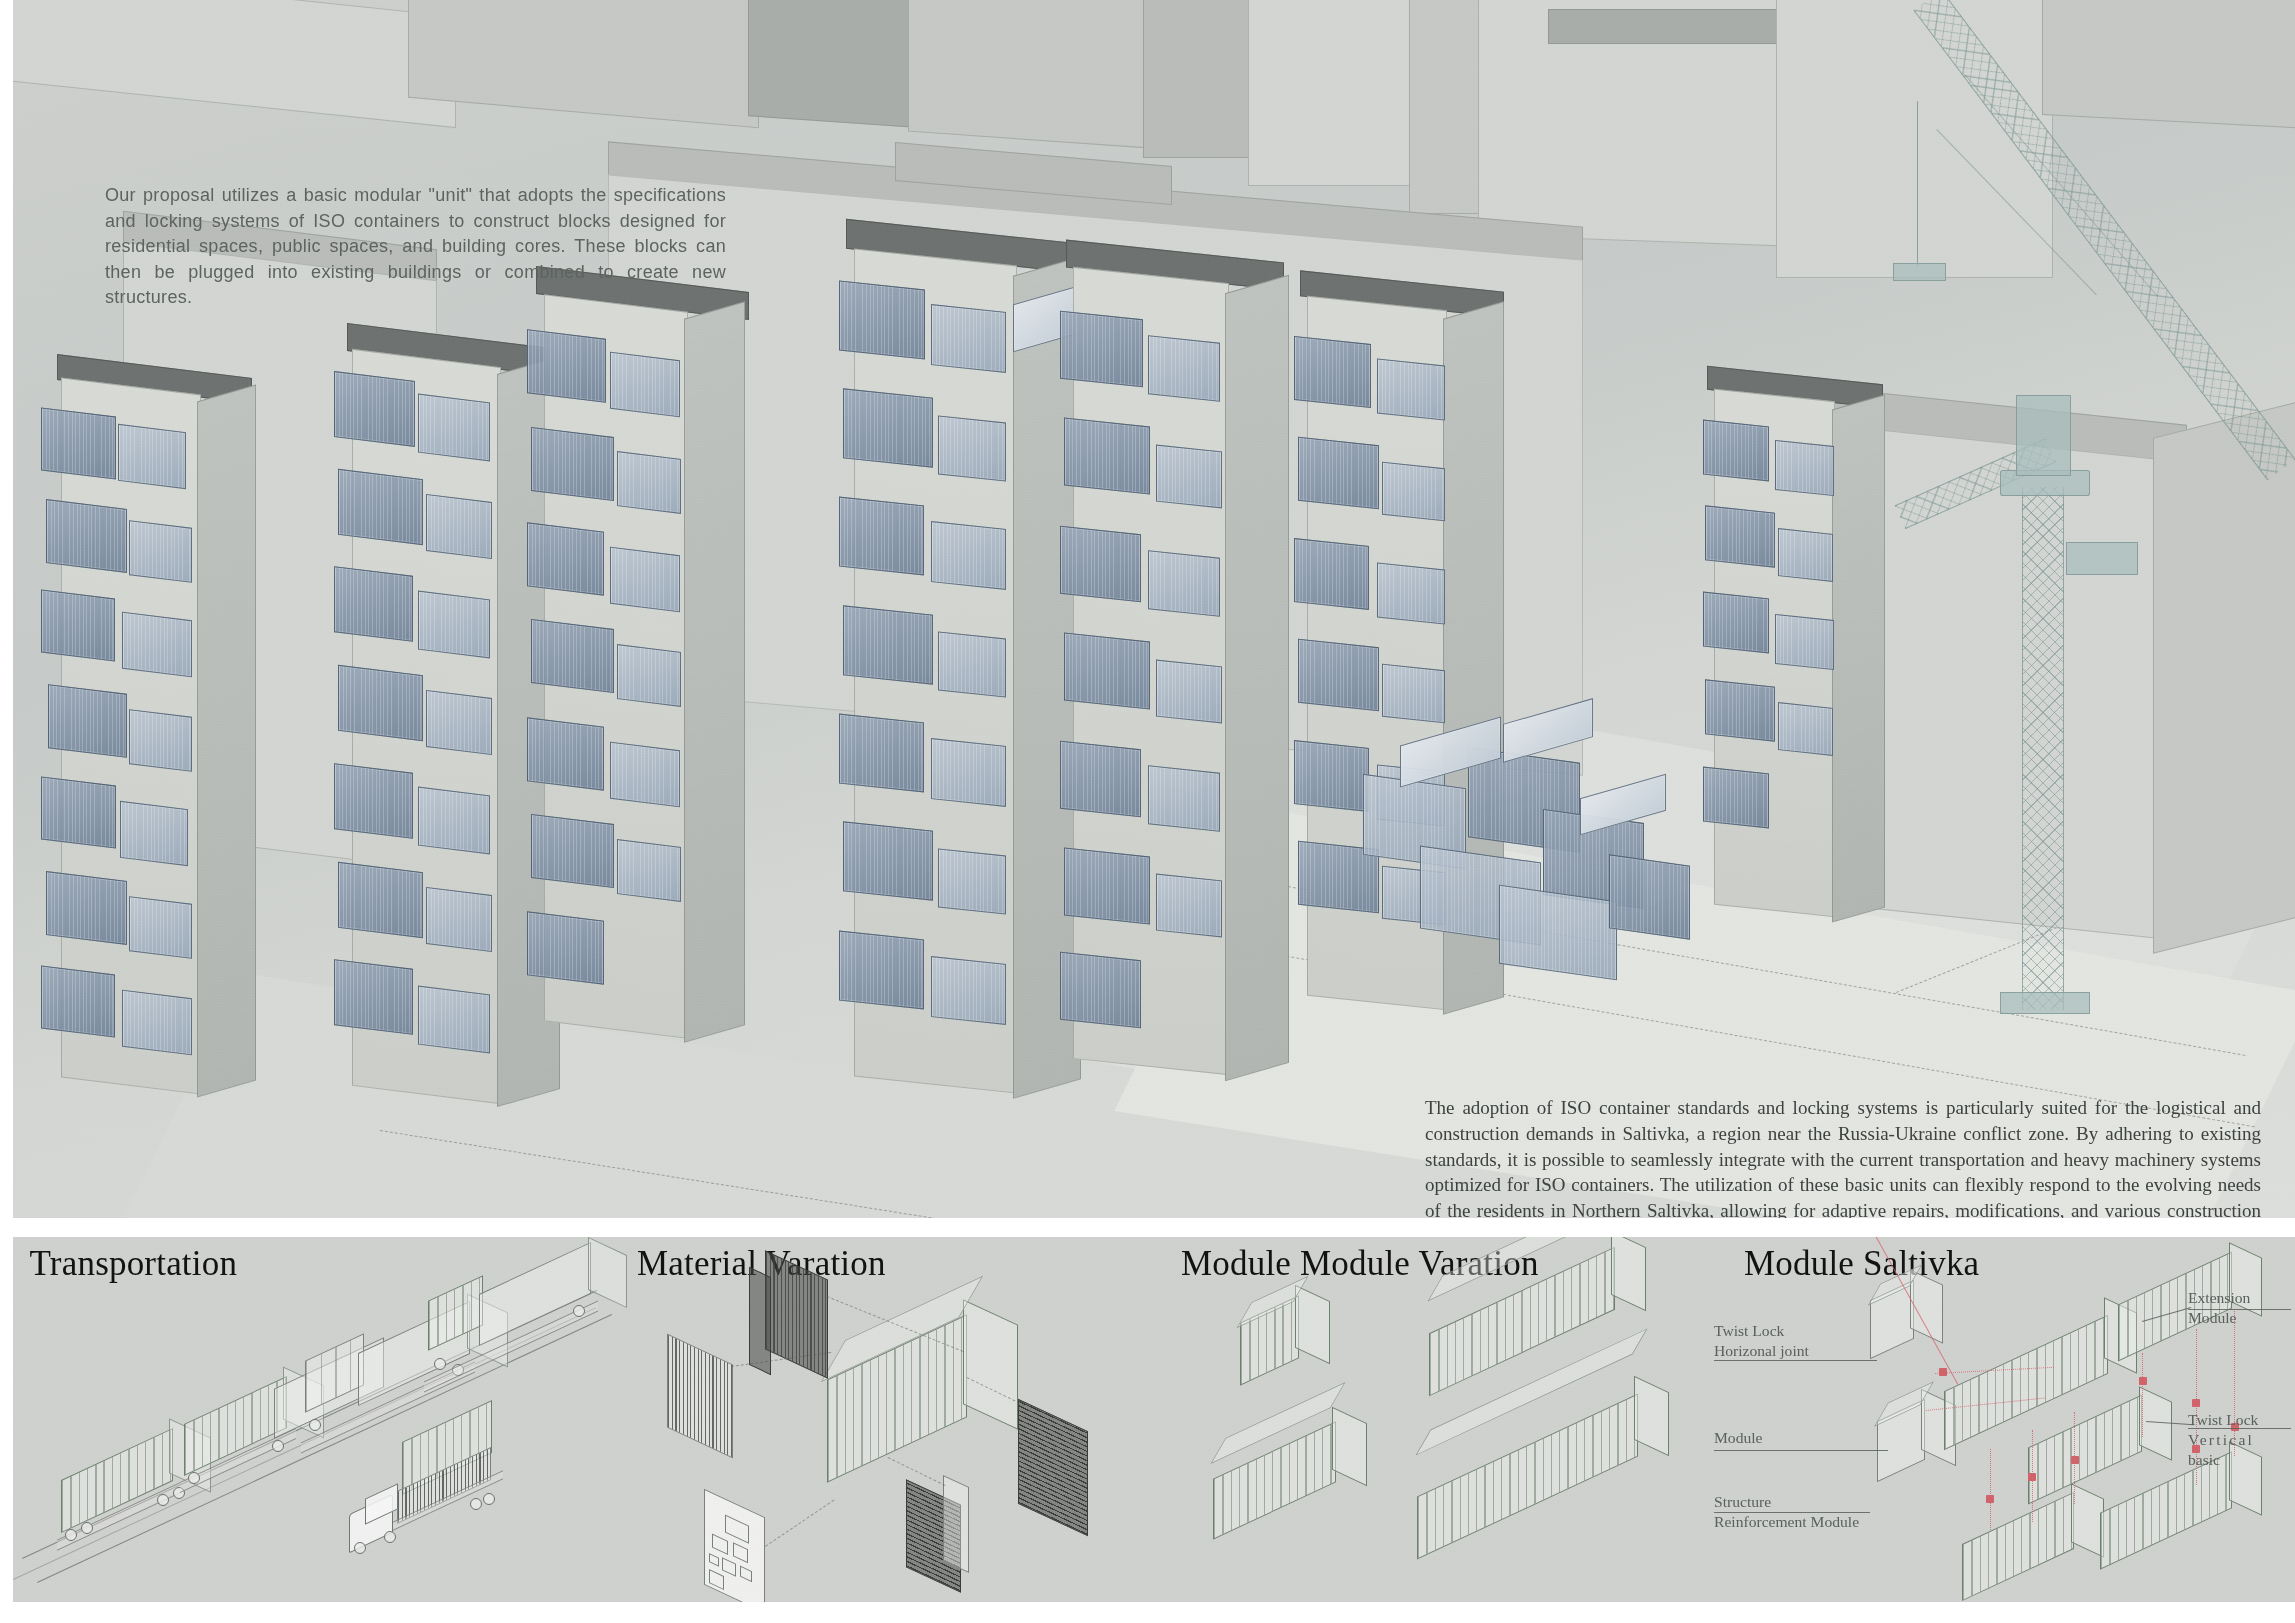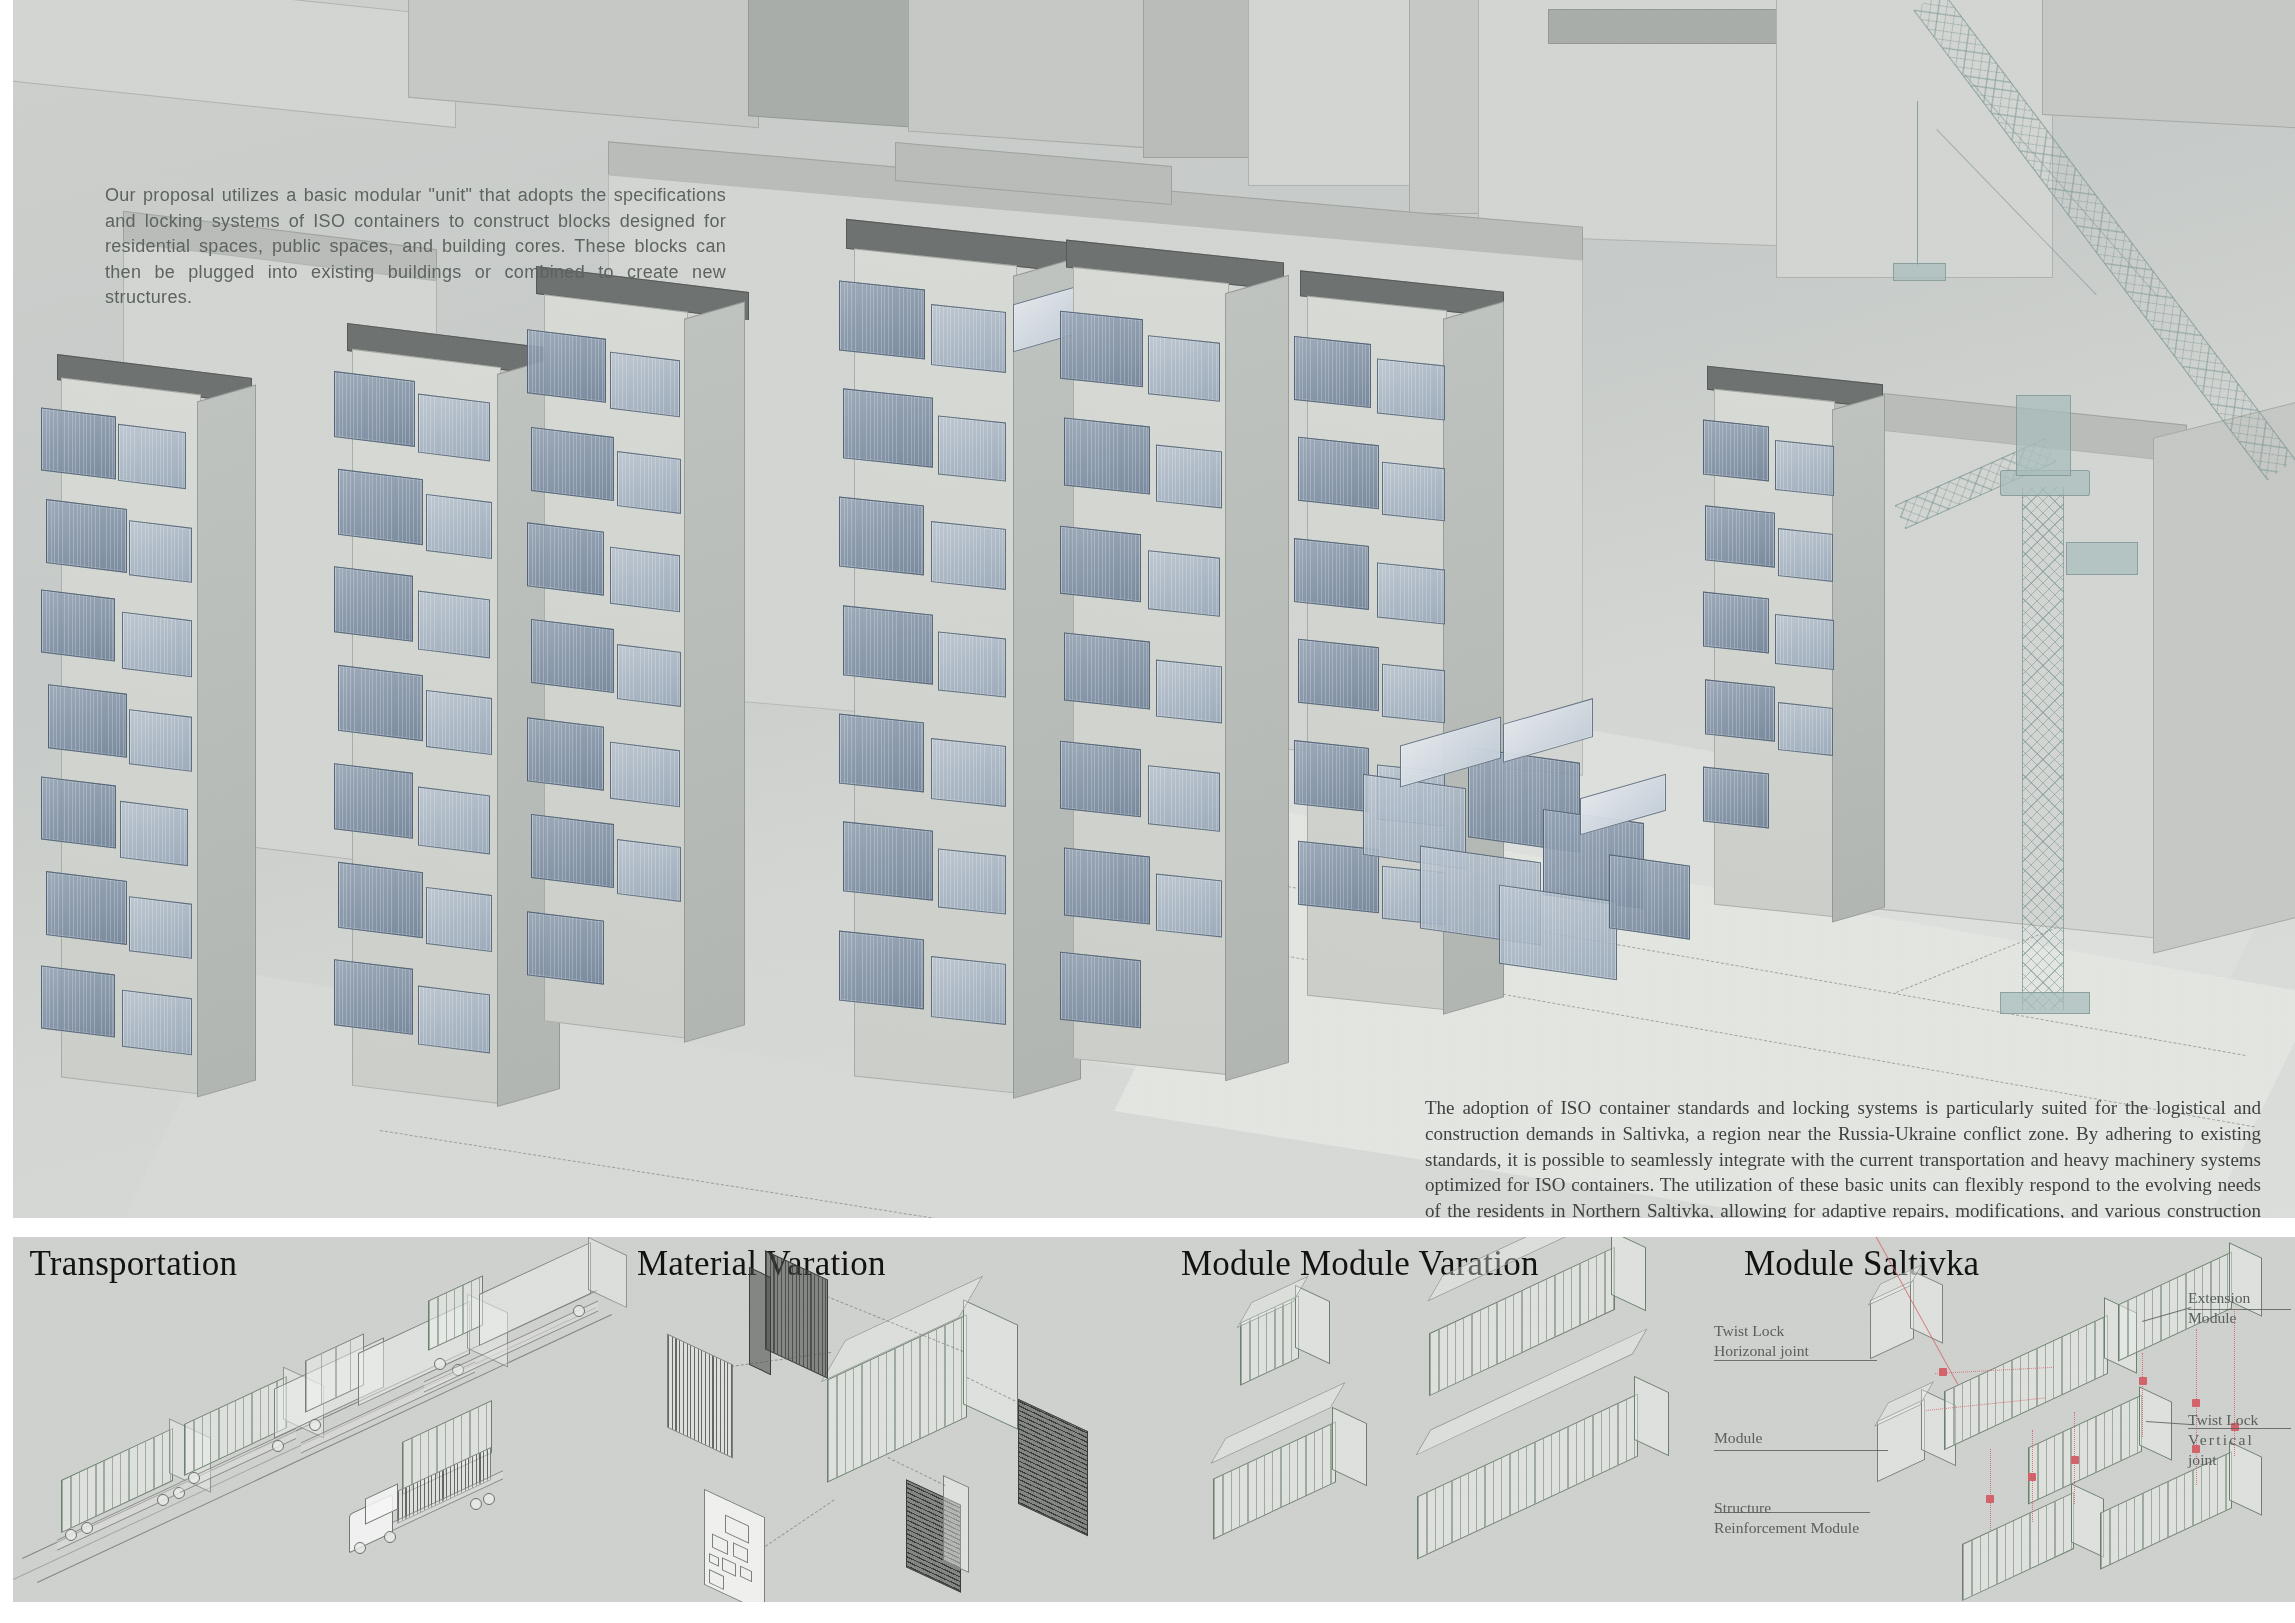"joint" div.anno { text: joint -> basic }
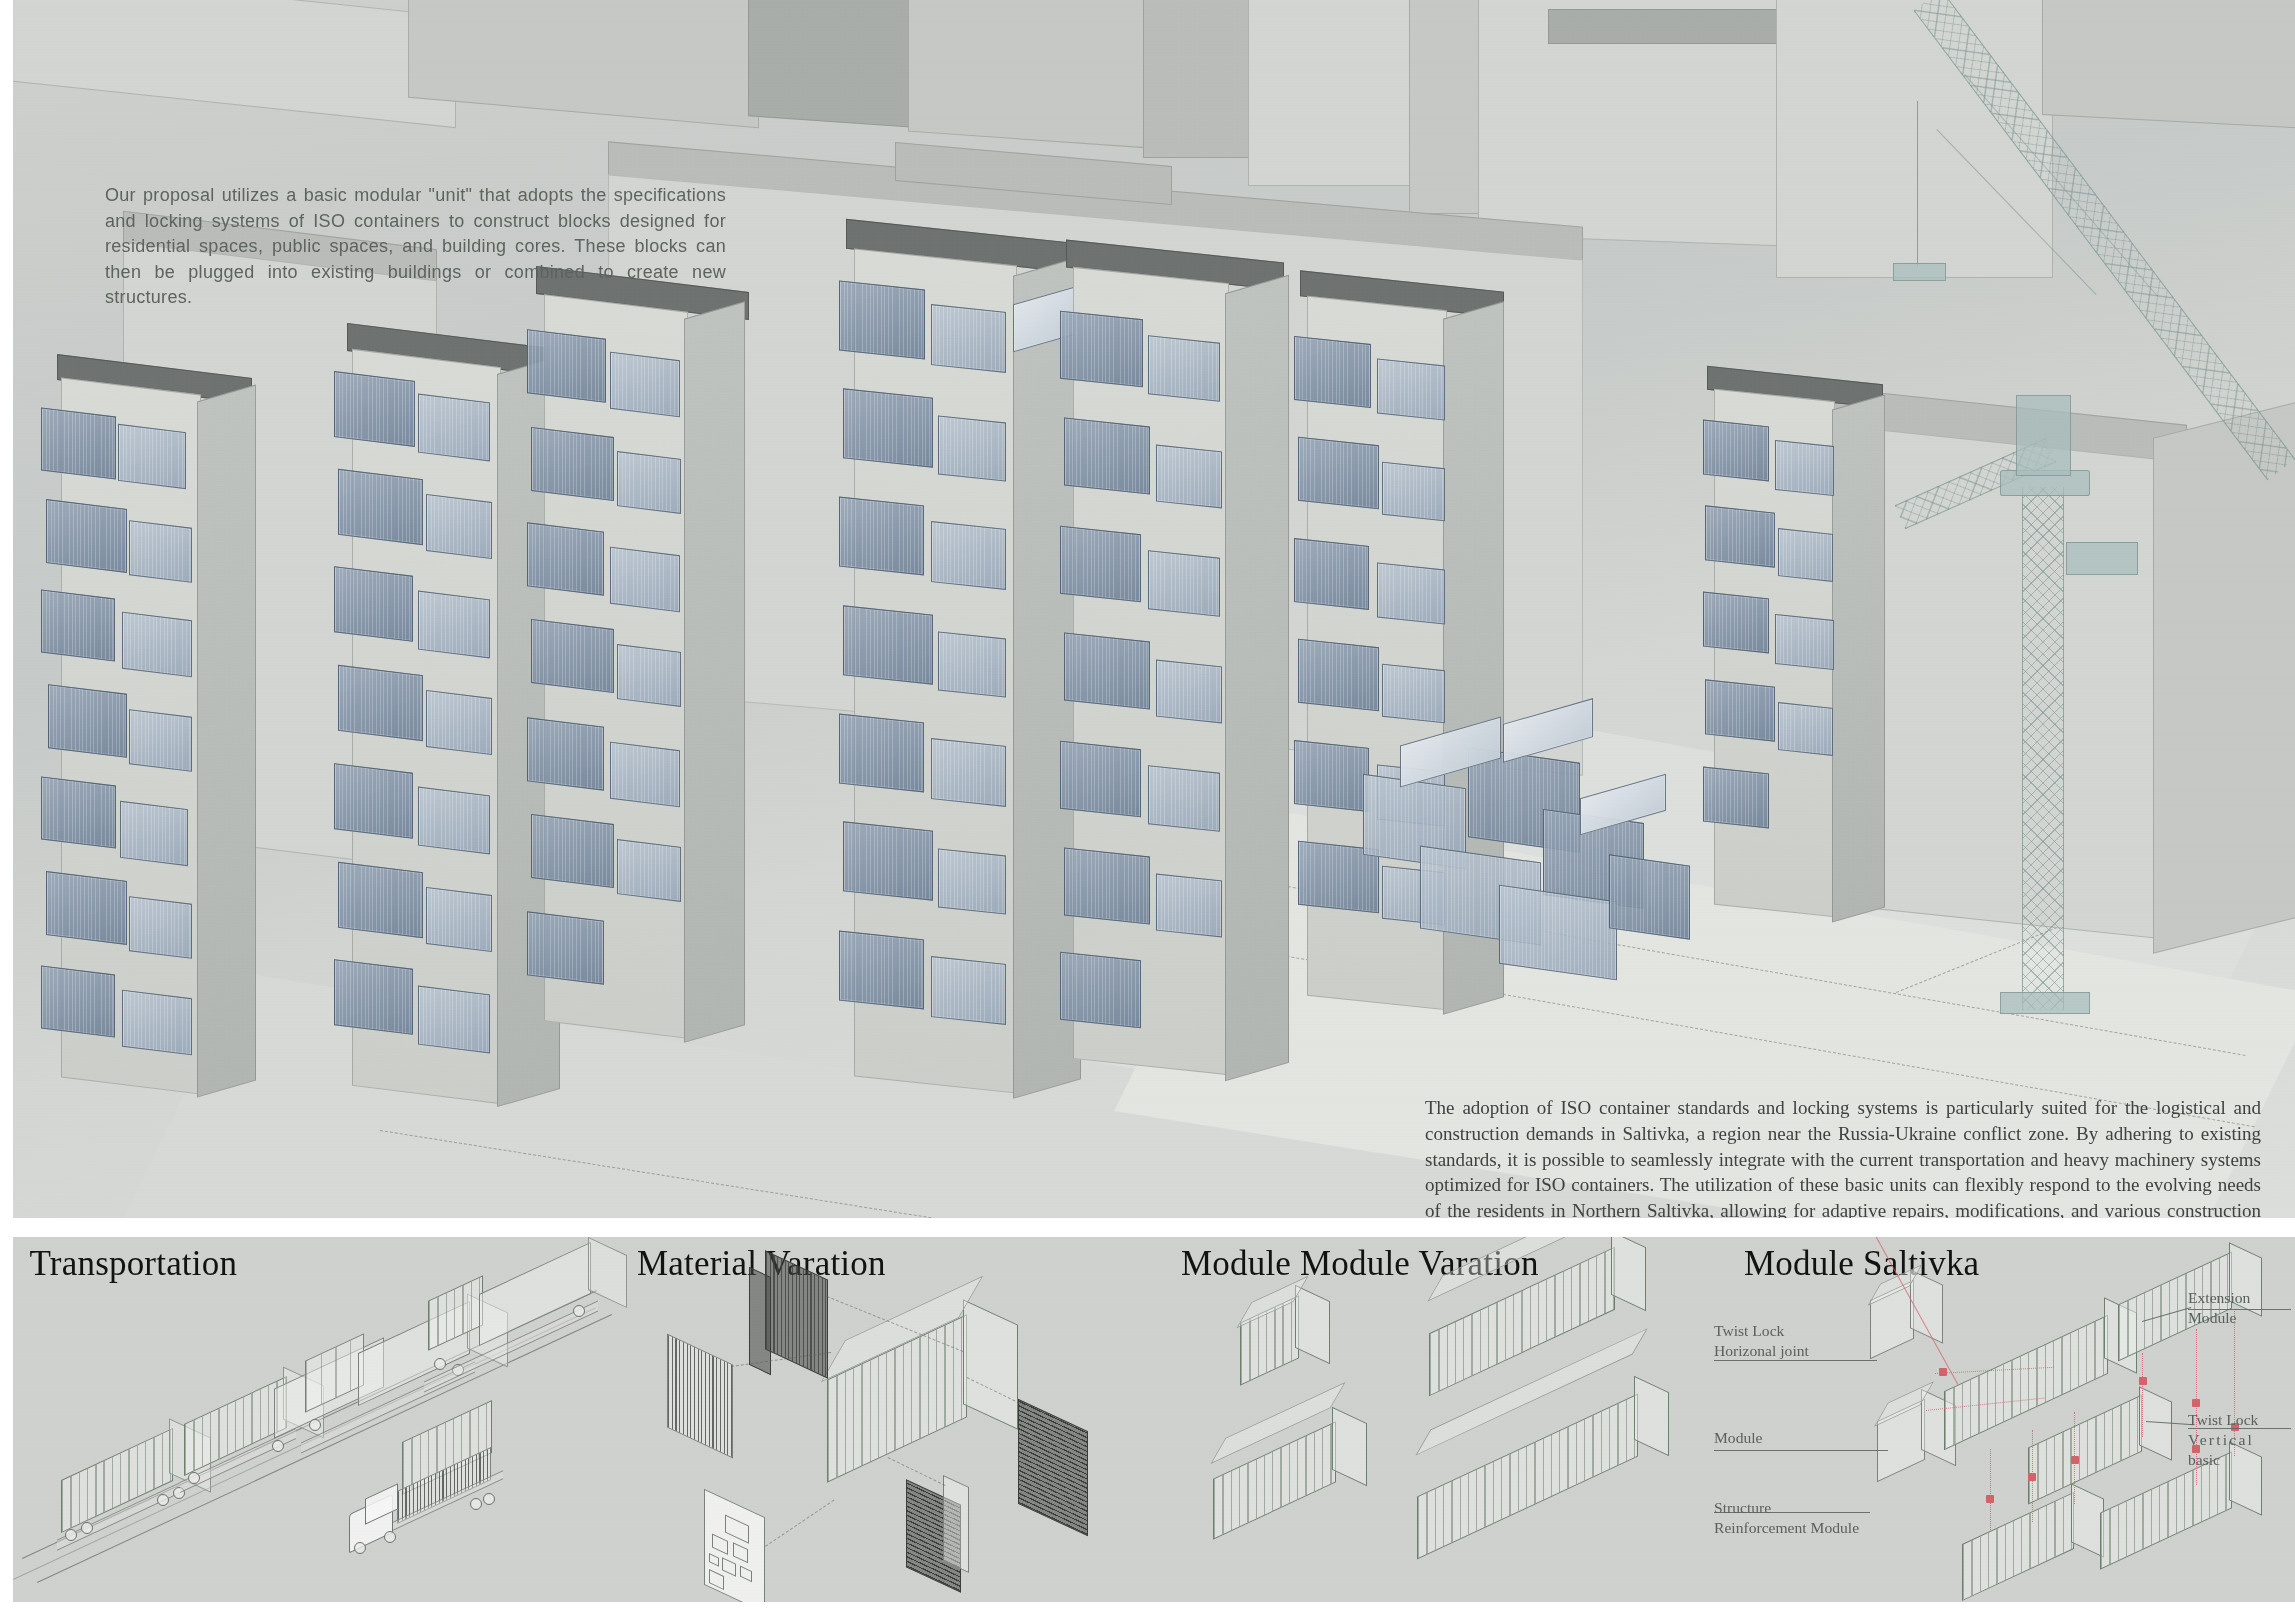"Structure" div.anno { top: 261px -> 255px }
